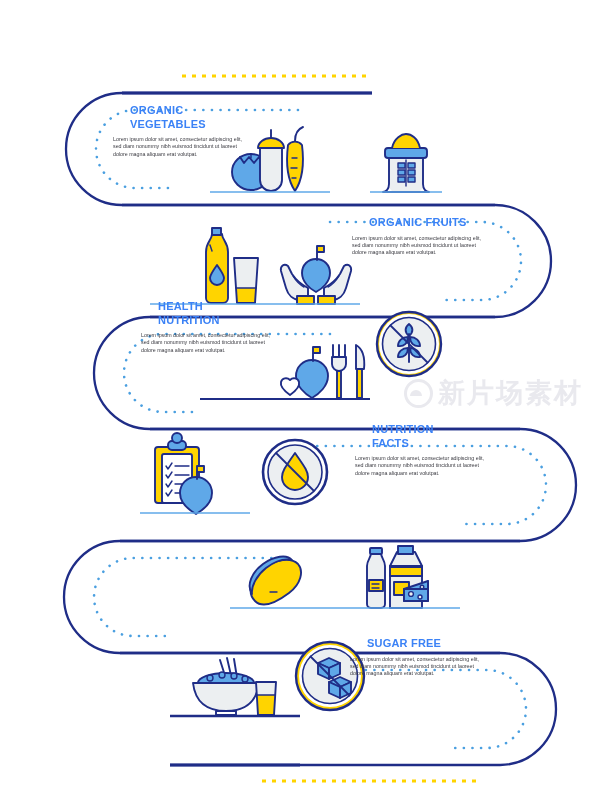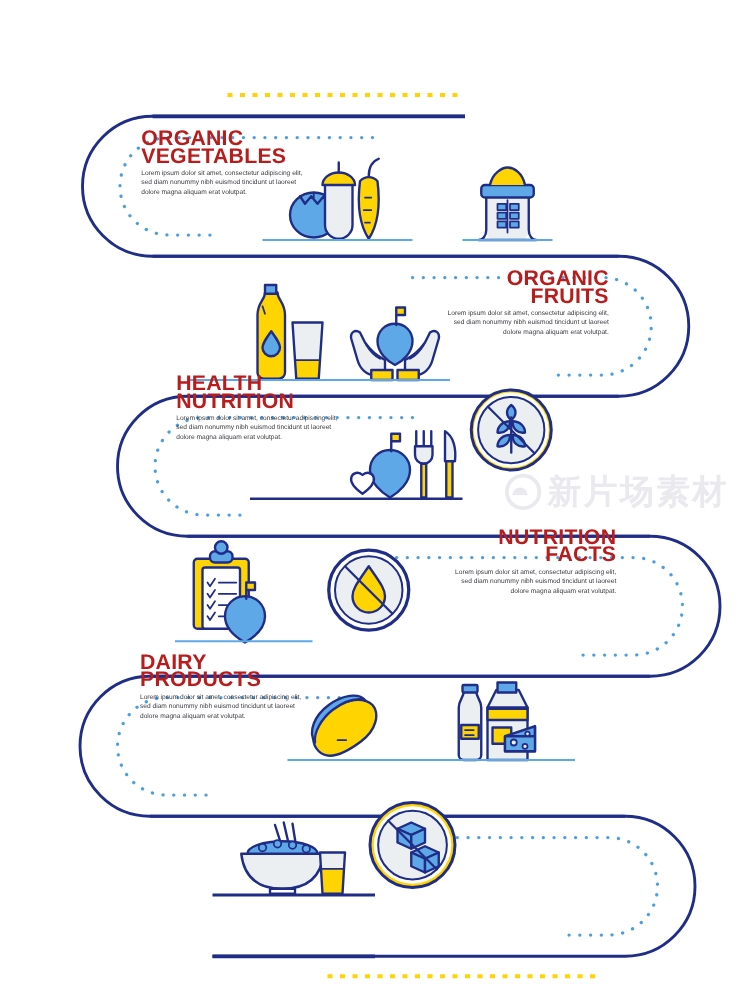"ORGANIC" .title { color: #b91c1c -> #3b82f6; font-size: 17px -> 11px; margin: 0 0 5px 0 -> 0 0 5px 17px }
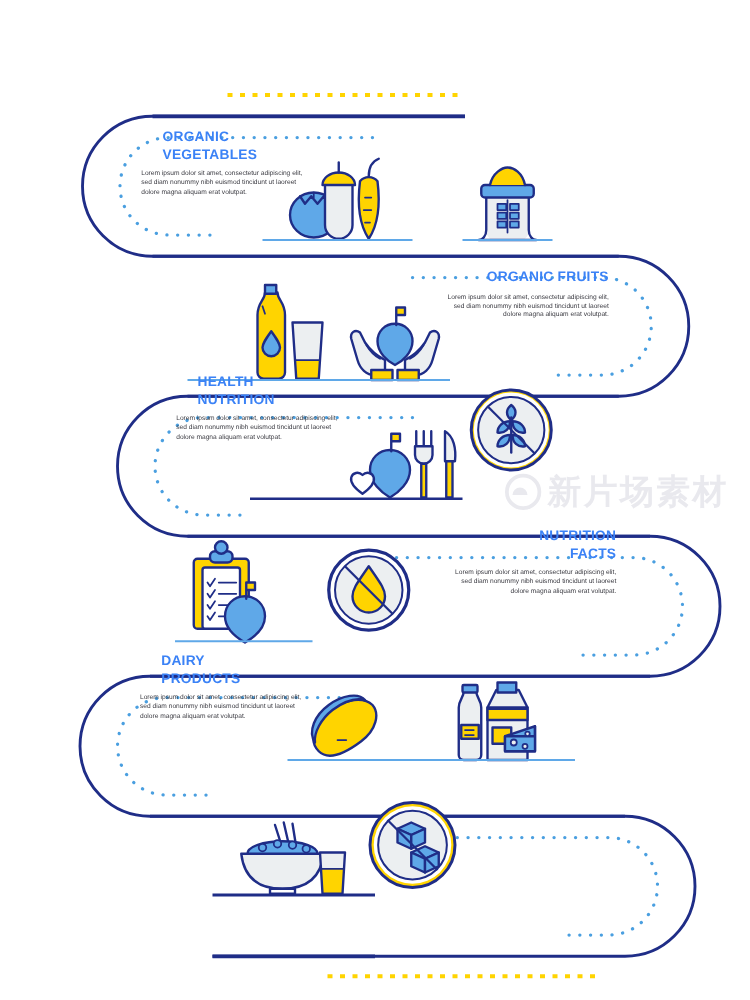"ORGANIC FRUITS" .al-right { text-align: right -> left }
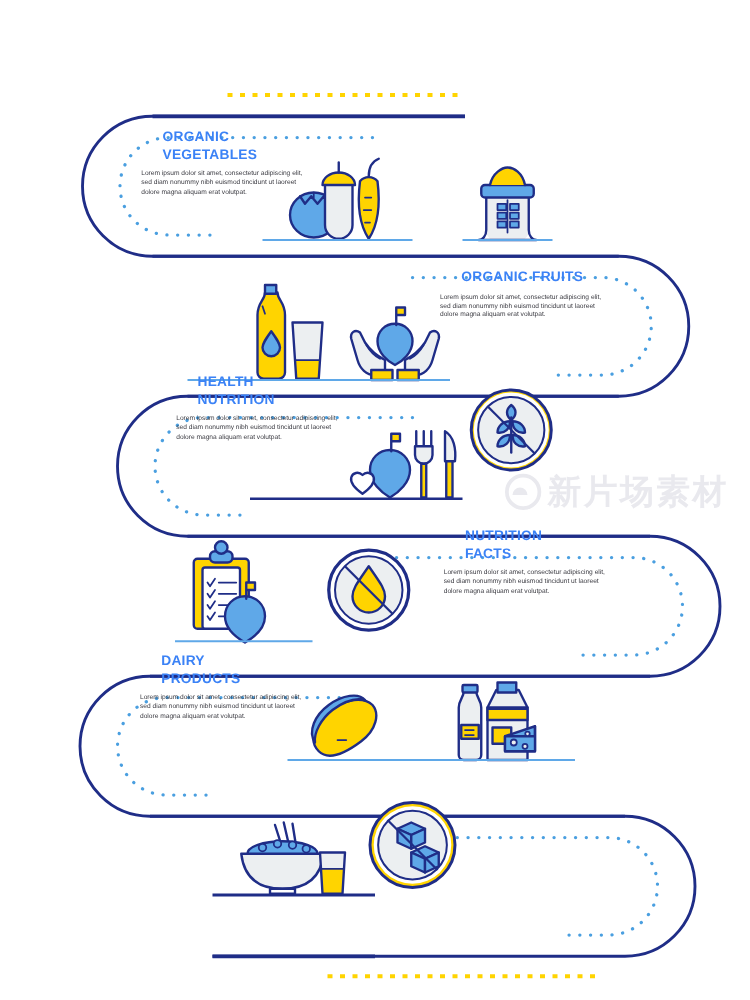"DAIRY" div.txtblock { html: <div> <h2> <span>DAIRY</span> <span>PRODUCTS</span> </h2> <p>Lorem ipsum dolor sit amet, consectetur adipiscing elit, sed diam nonummy nibh euismod tincidunt ut laoreet dolore magna aliquam erat volutpat.</p> </div> -> none }
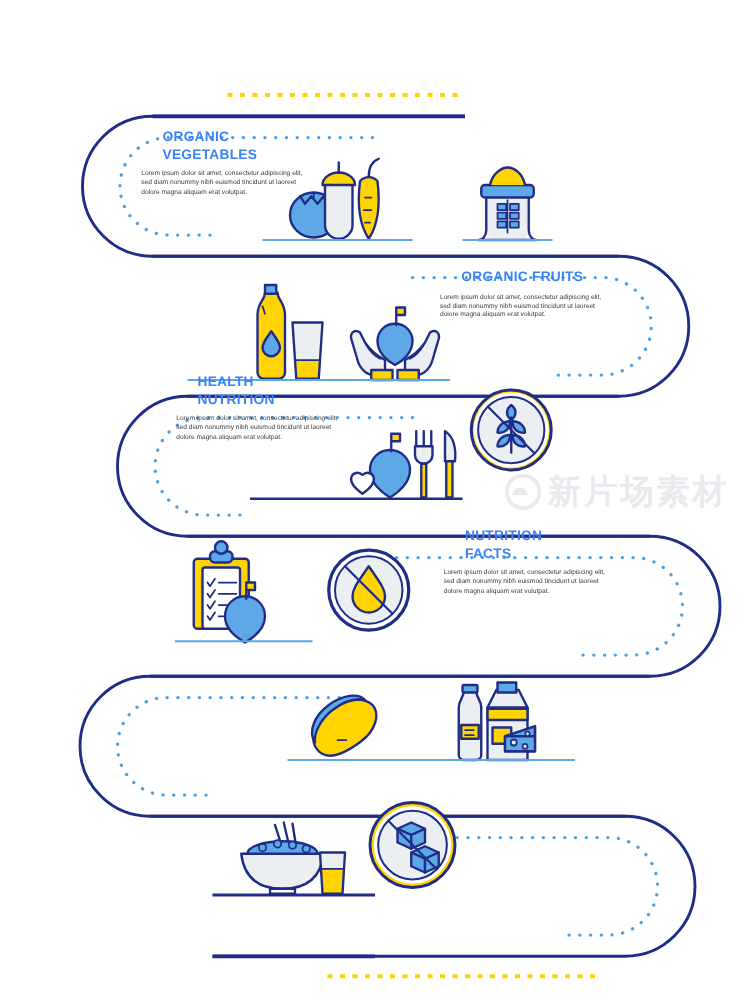"SUGAR FREE" div.txtblock { html: none -> <div> <h2> <span>SUGAR FREE</span> </h2> <p>Lorem ipsum dolor sit amet, consectetur adipiscing elit, sed diam nonummy nibh euismod tincidunt ut laoreet dolore magna aliquam erat volutpat.</p> </div> }
